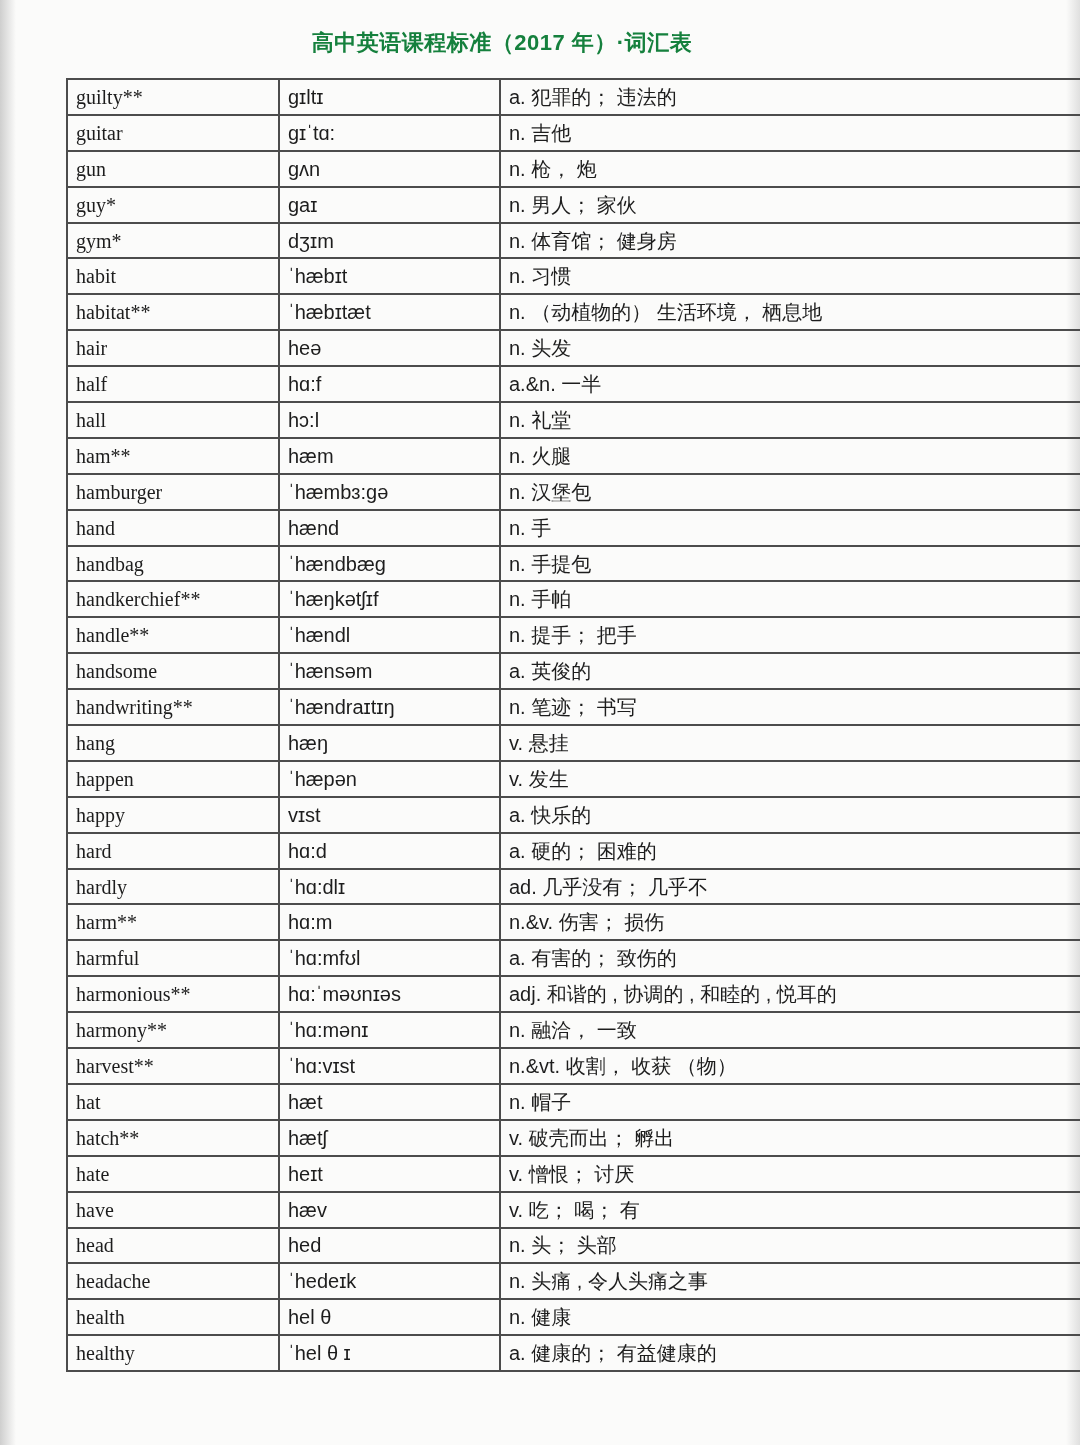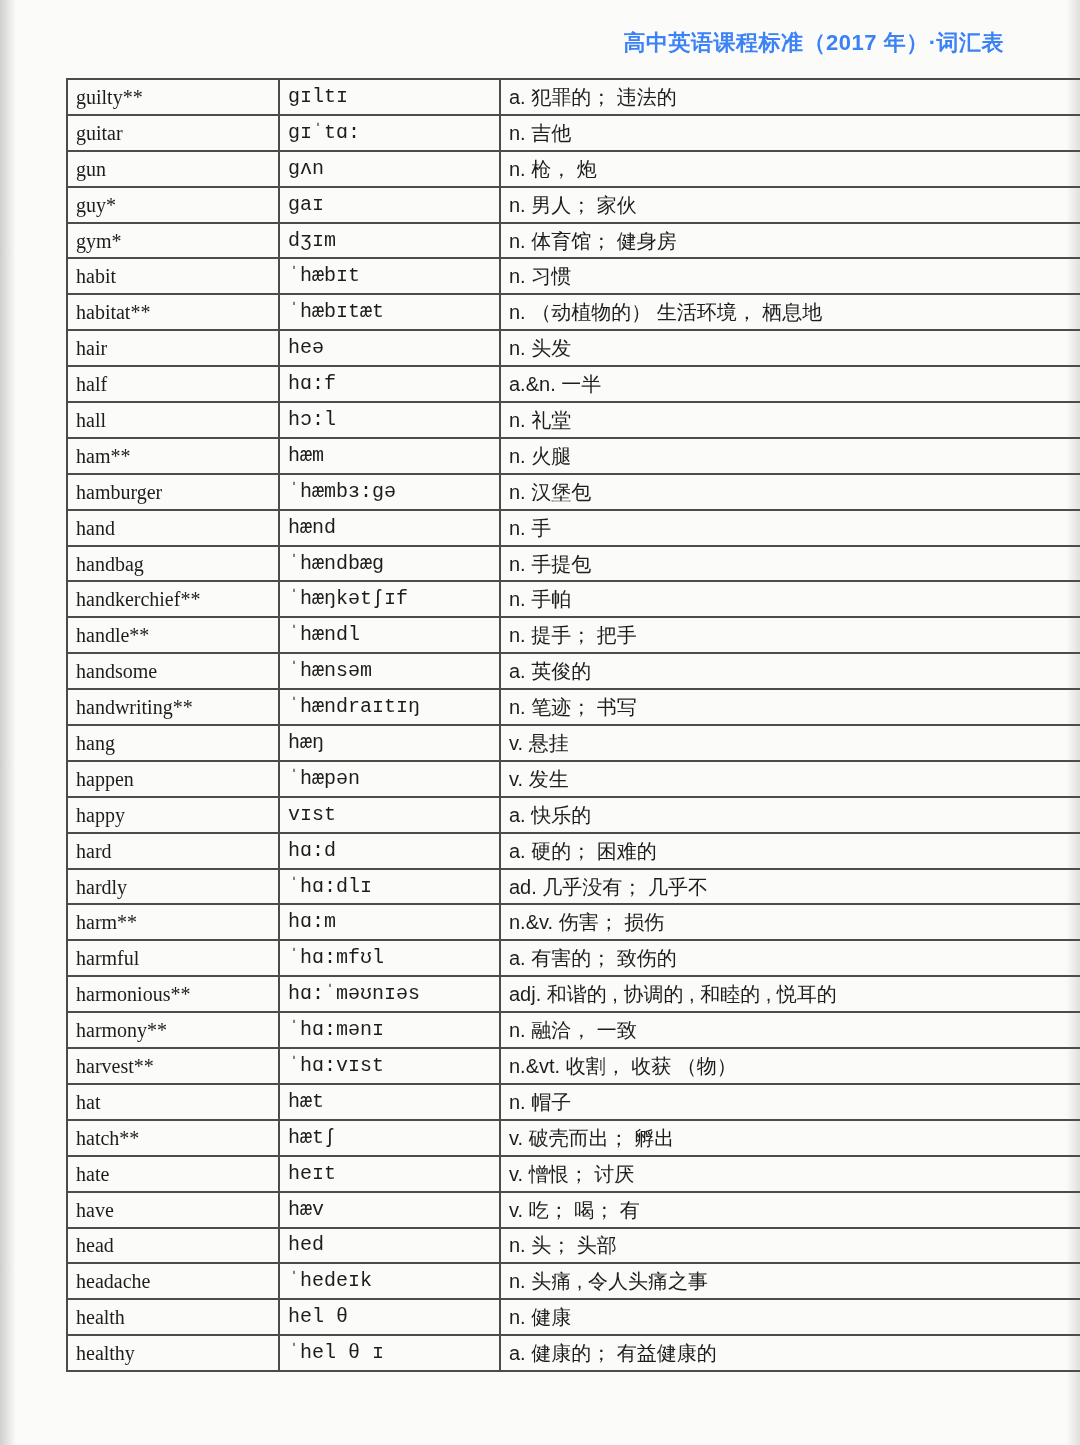"高中英语课程标准（2017 年）·词汇表" .page-title { color: #3b82f6 -> #15803d; text-align: right -> center }
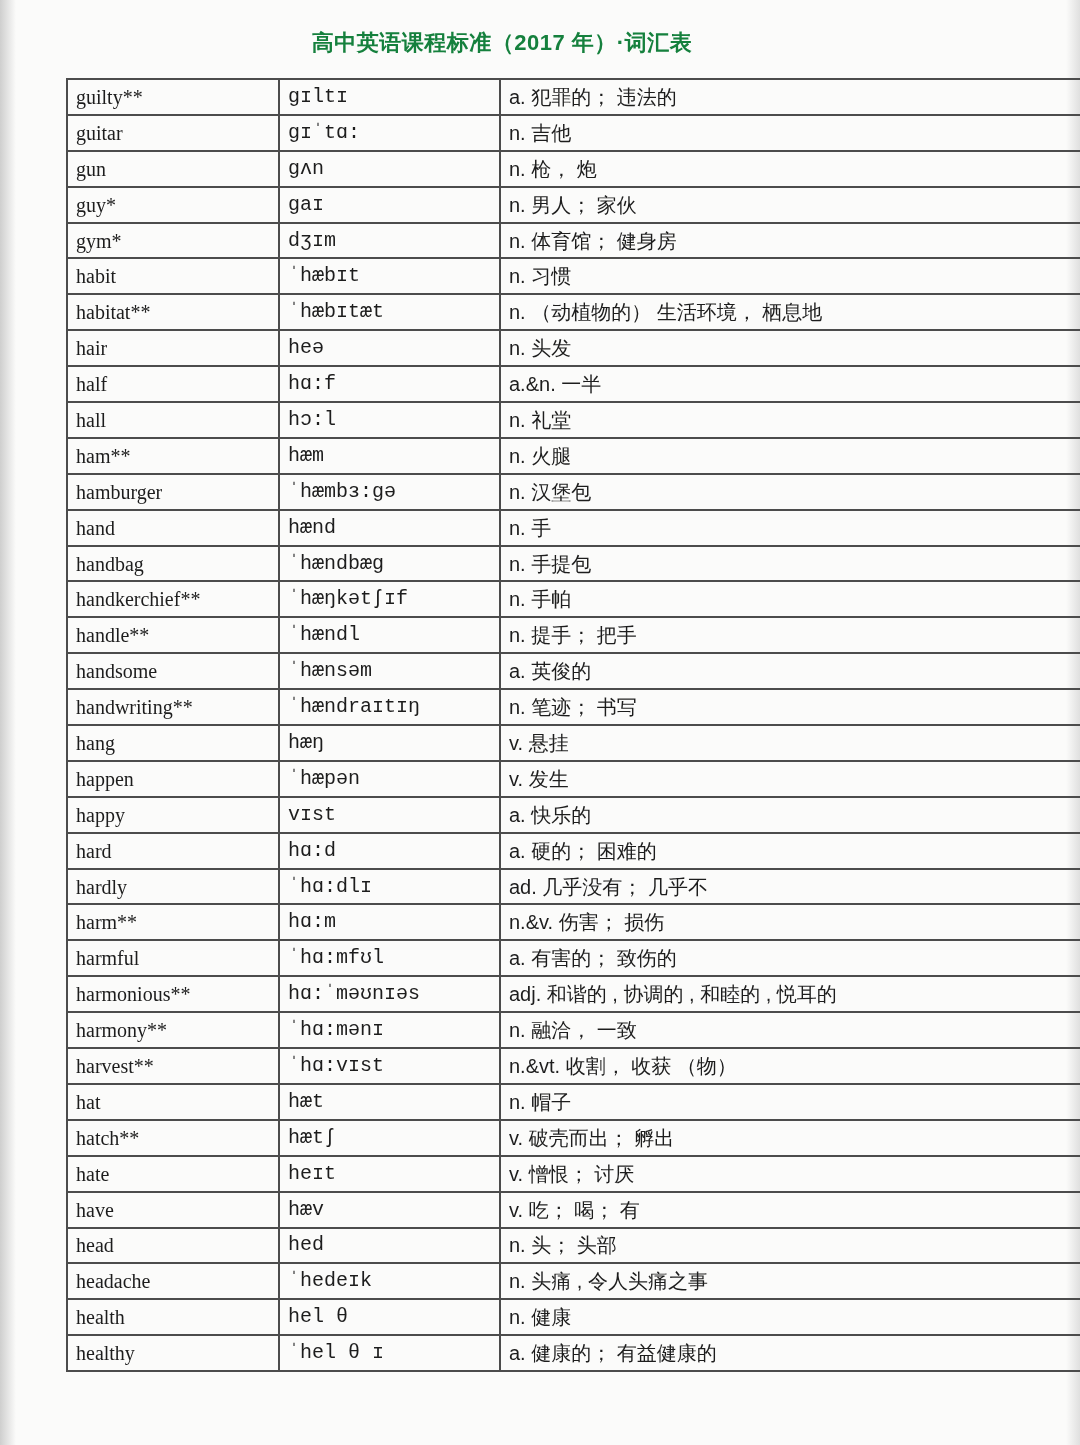"gɪltɪ" td.phonetic { font-family: Liberation Mono, monospace -> Liberation Sans, sans-serif }
